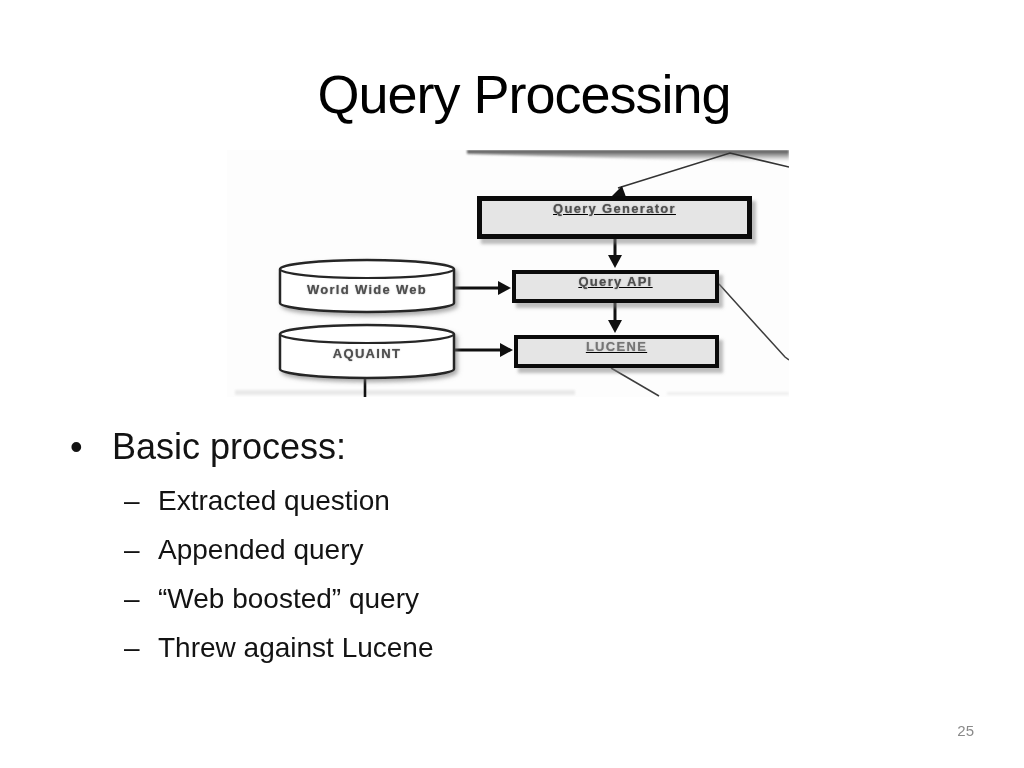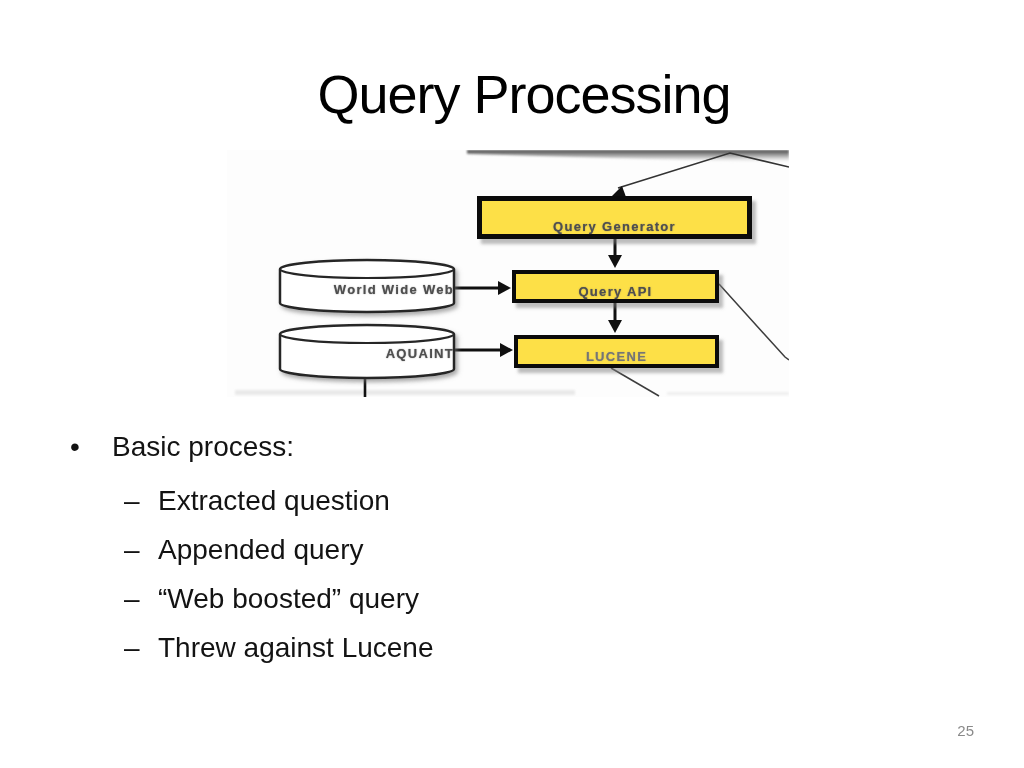"Query Generator" .node-box { align-items: flex-end -> flex-start; background: #fde047 -> #e5e5e5; text-decoration: none -> underline }
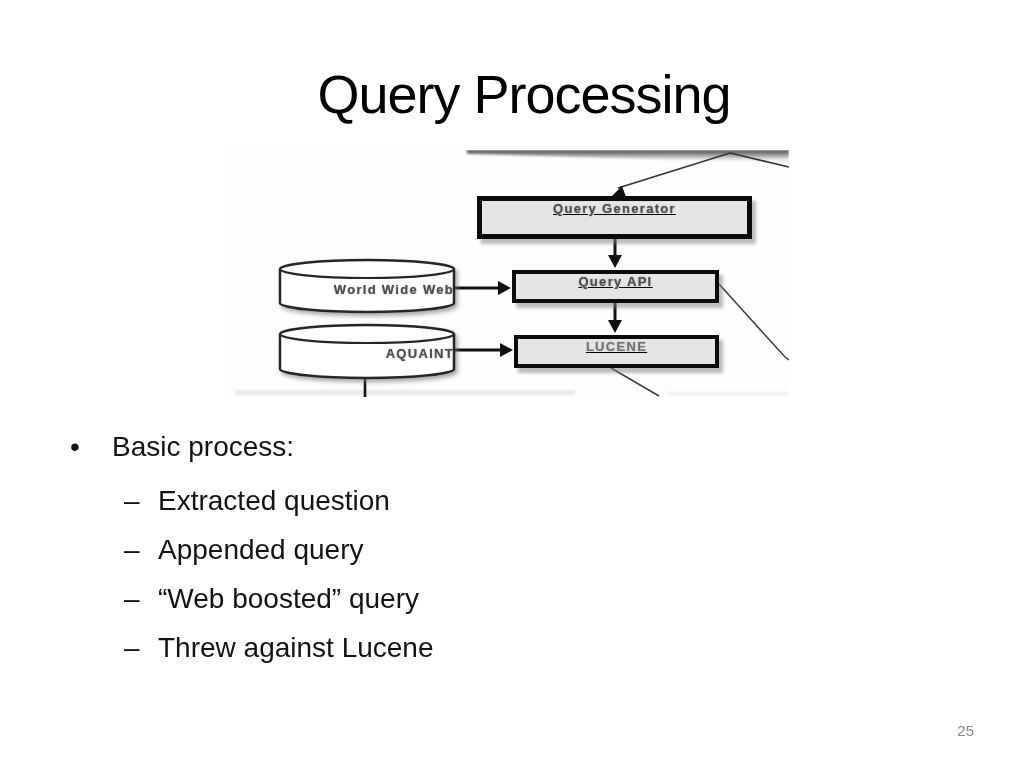"World Wide Web" .cyl-label { text-align: right -> center }
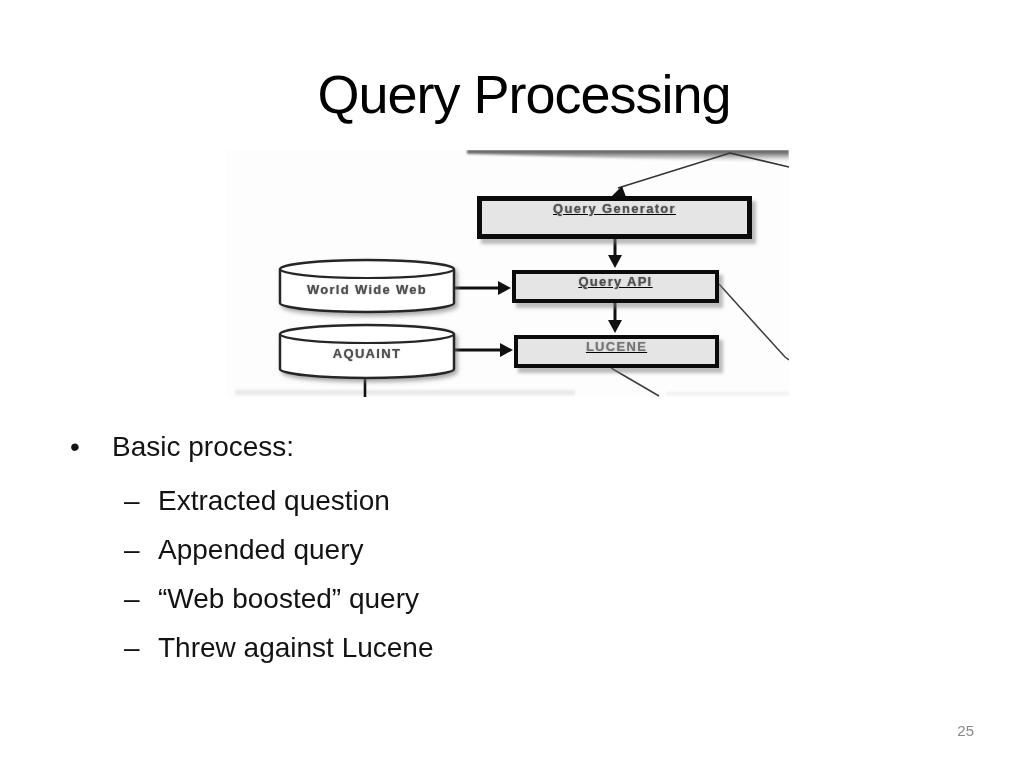"• Basic process:" .b1 { font-size: 28px -> 36px }
